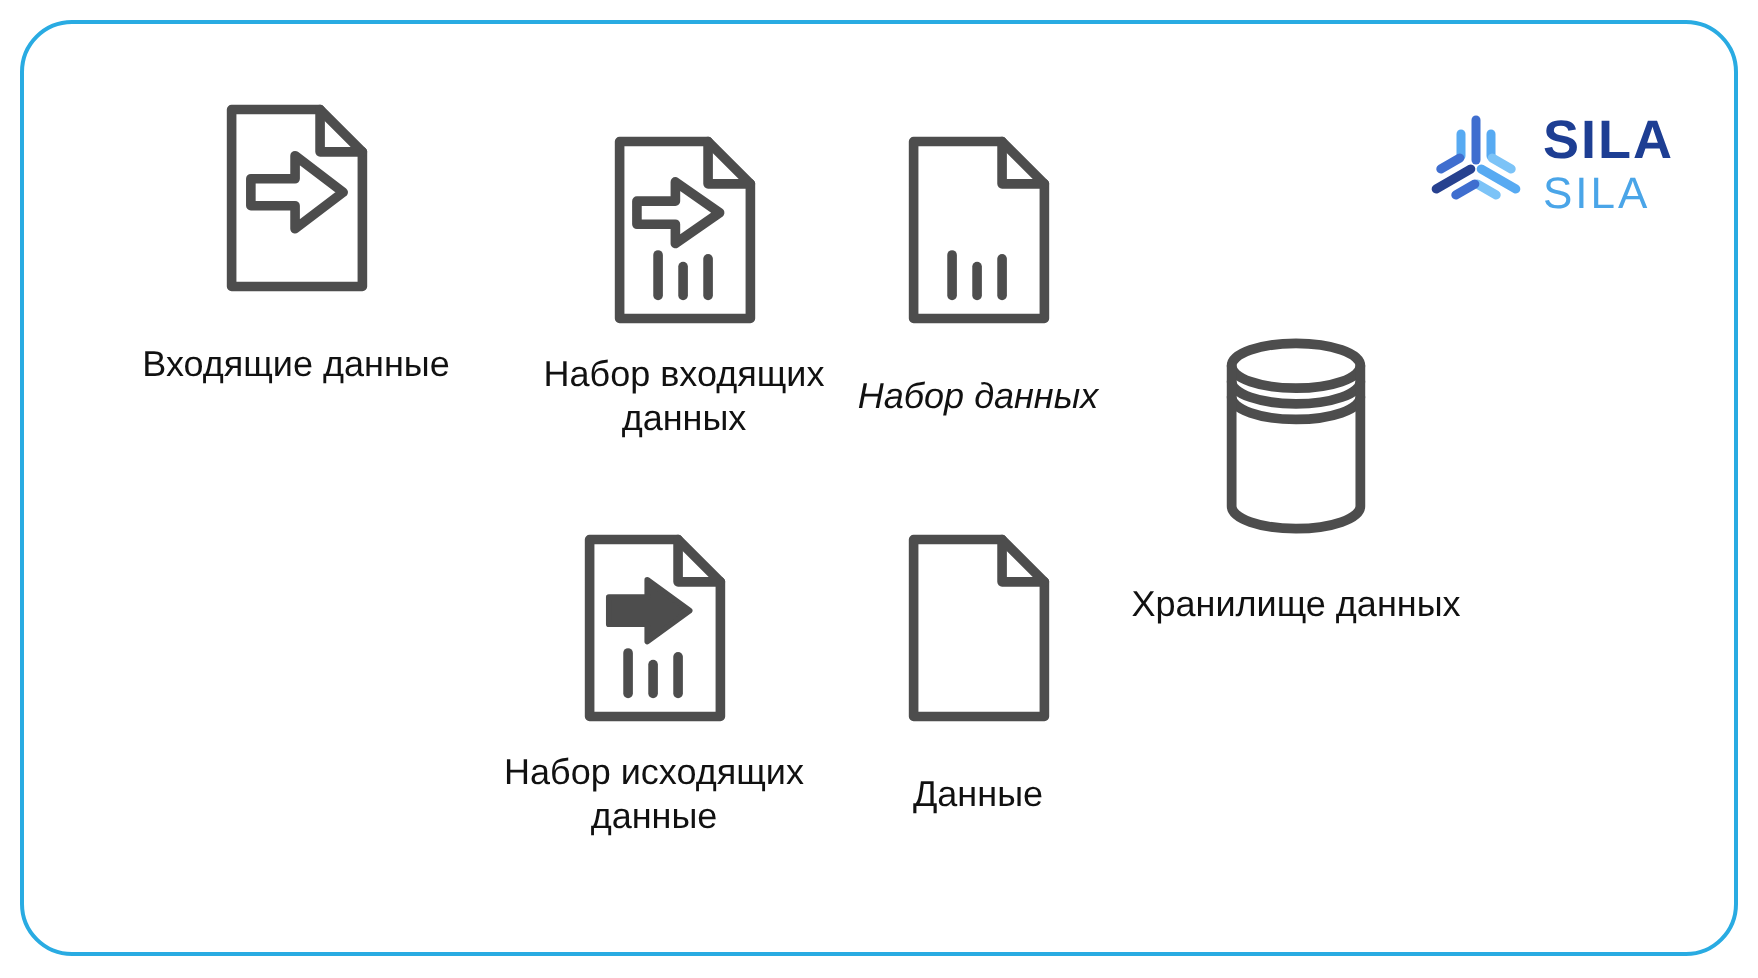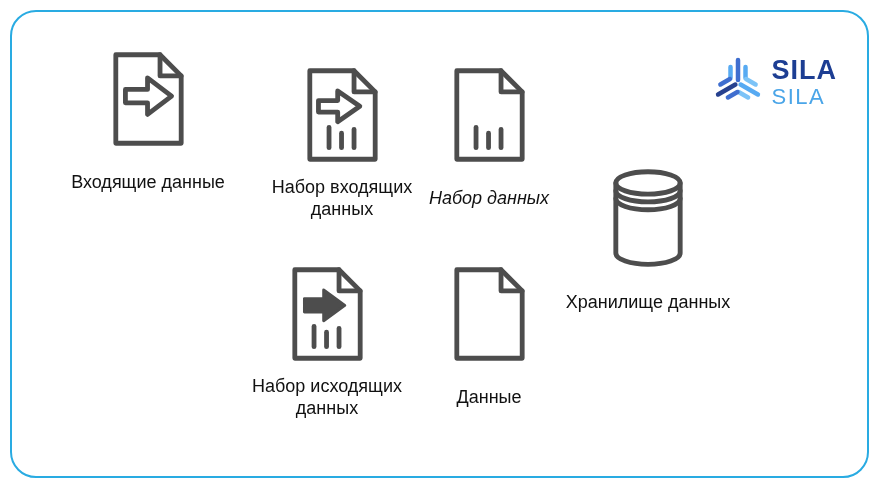"Набор исходящих данных" div.label { text: данных -> данные }
